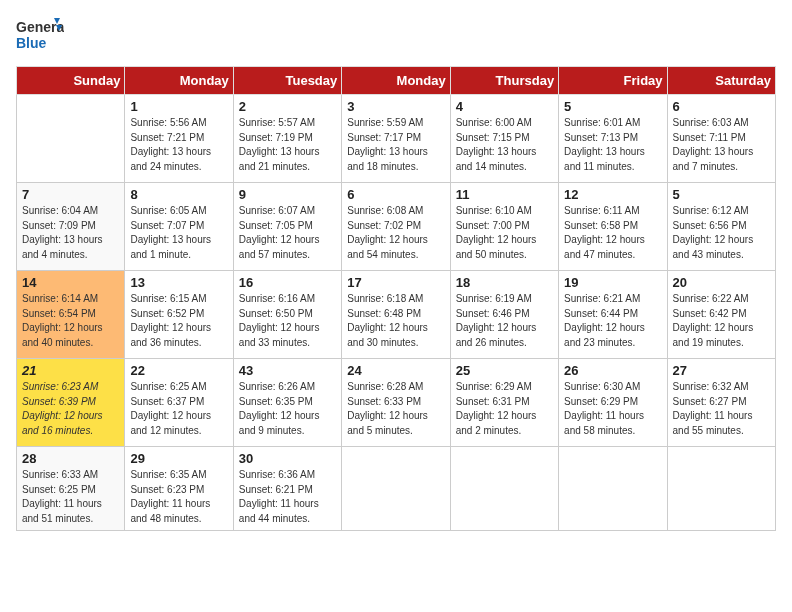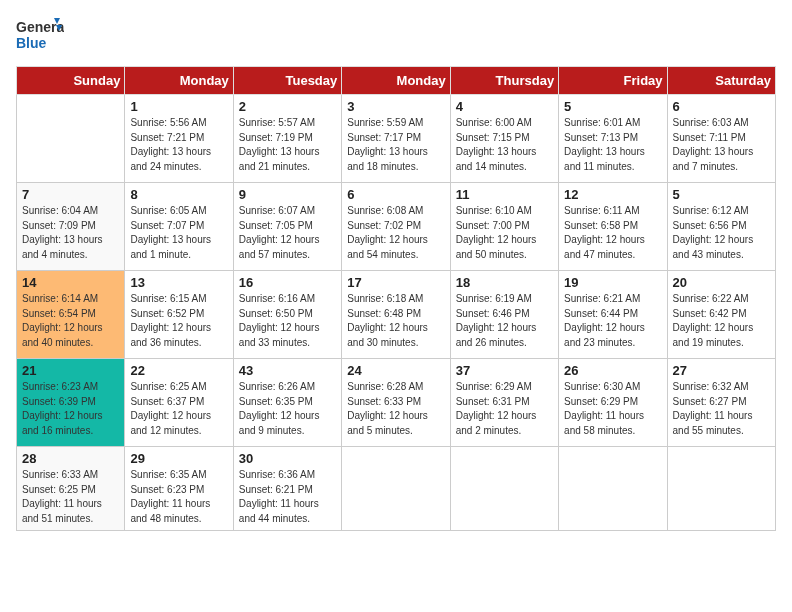"21" td { background: #14b8a6 -> #fde047; font-style: none -> italic }
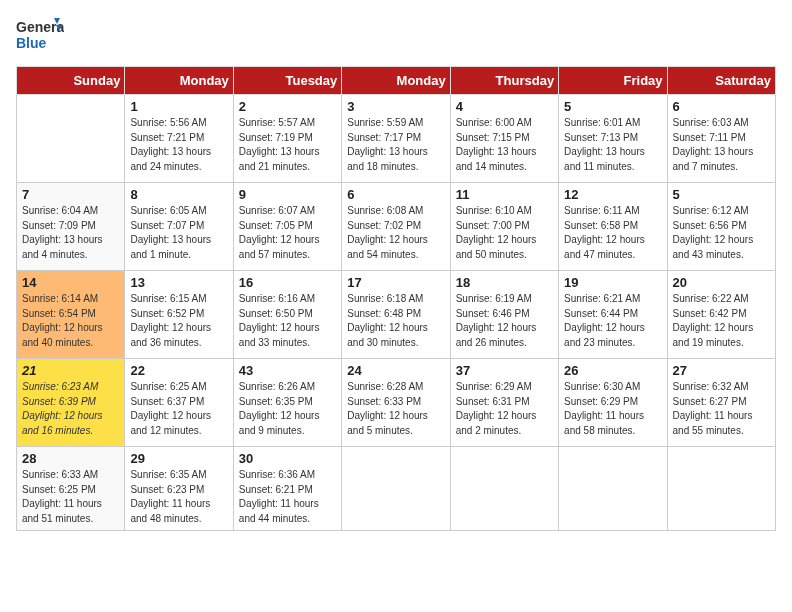"37" span.day-number { text: 37 -> 25 }
